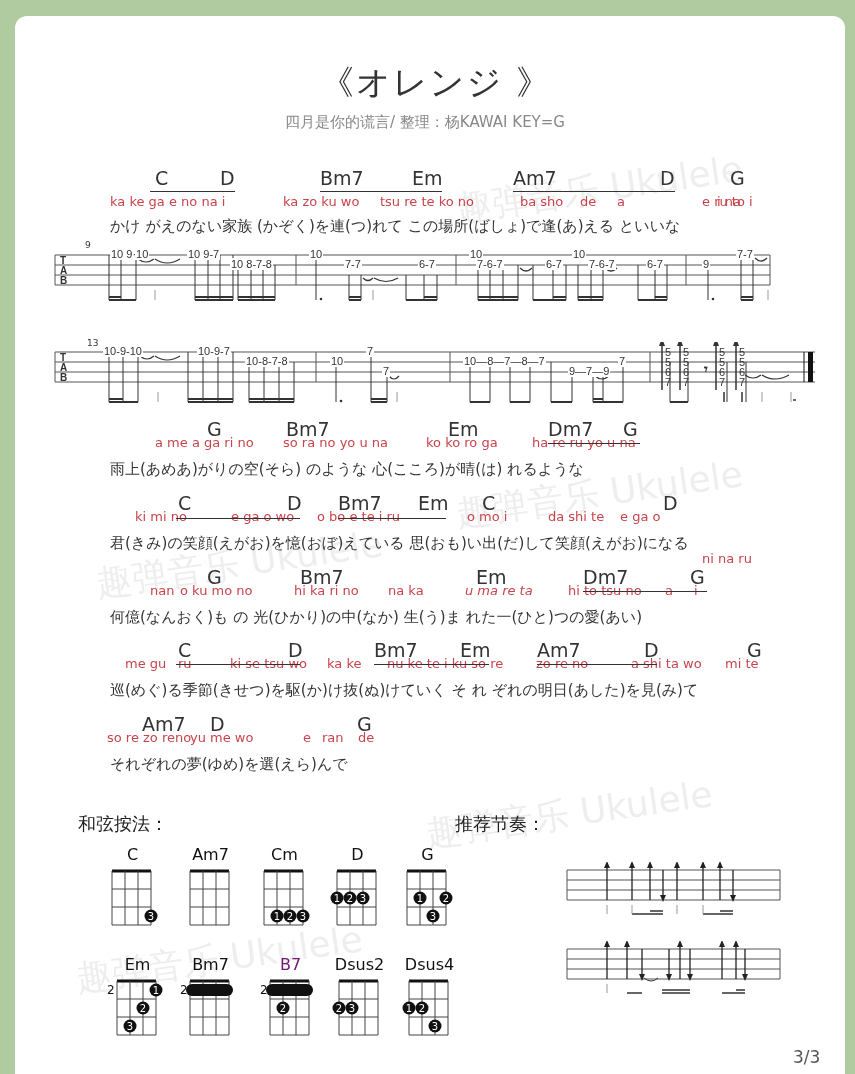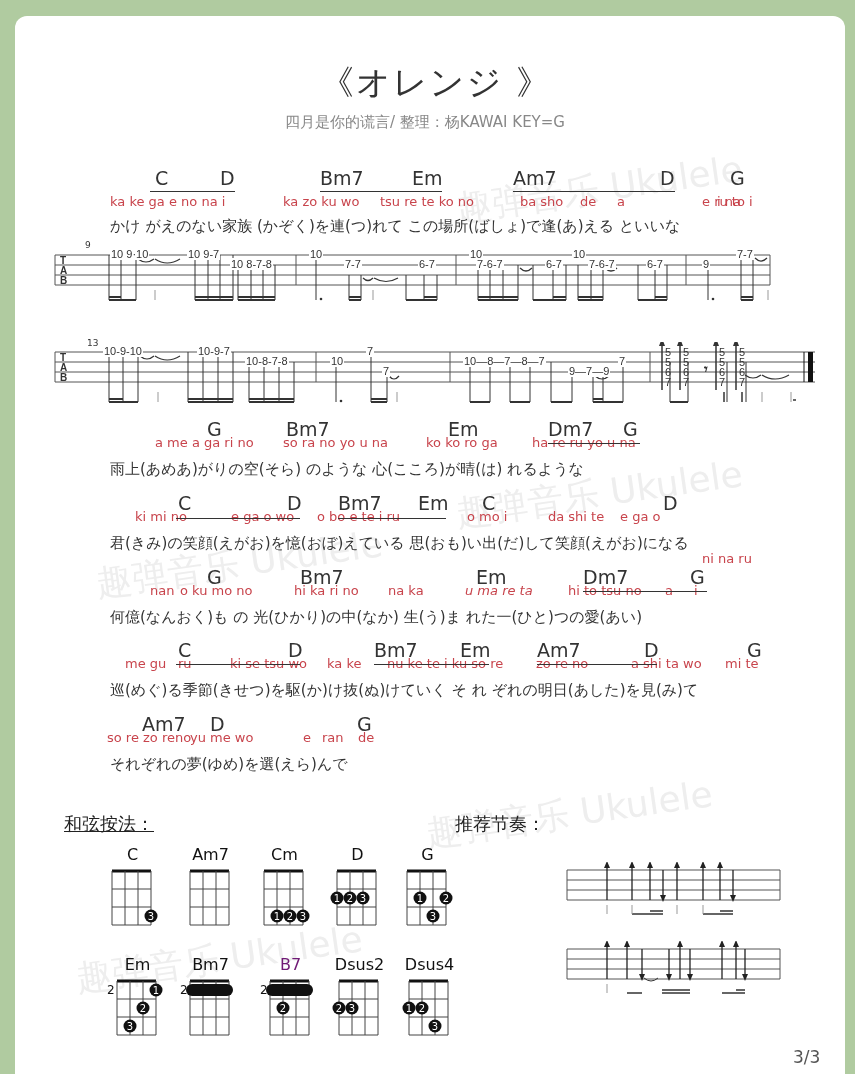"和弦按法：" div.abs { left: 64px -> 78px; text-decoration: underline -> none }
